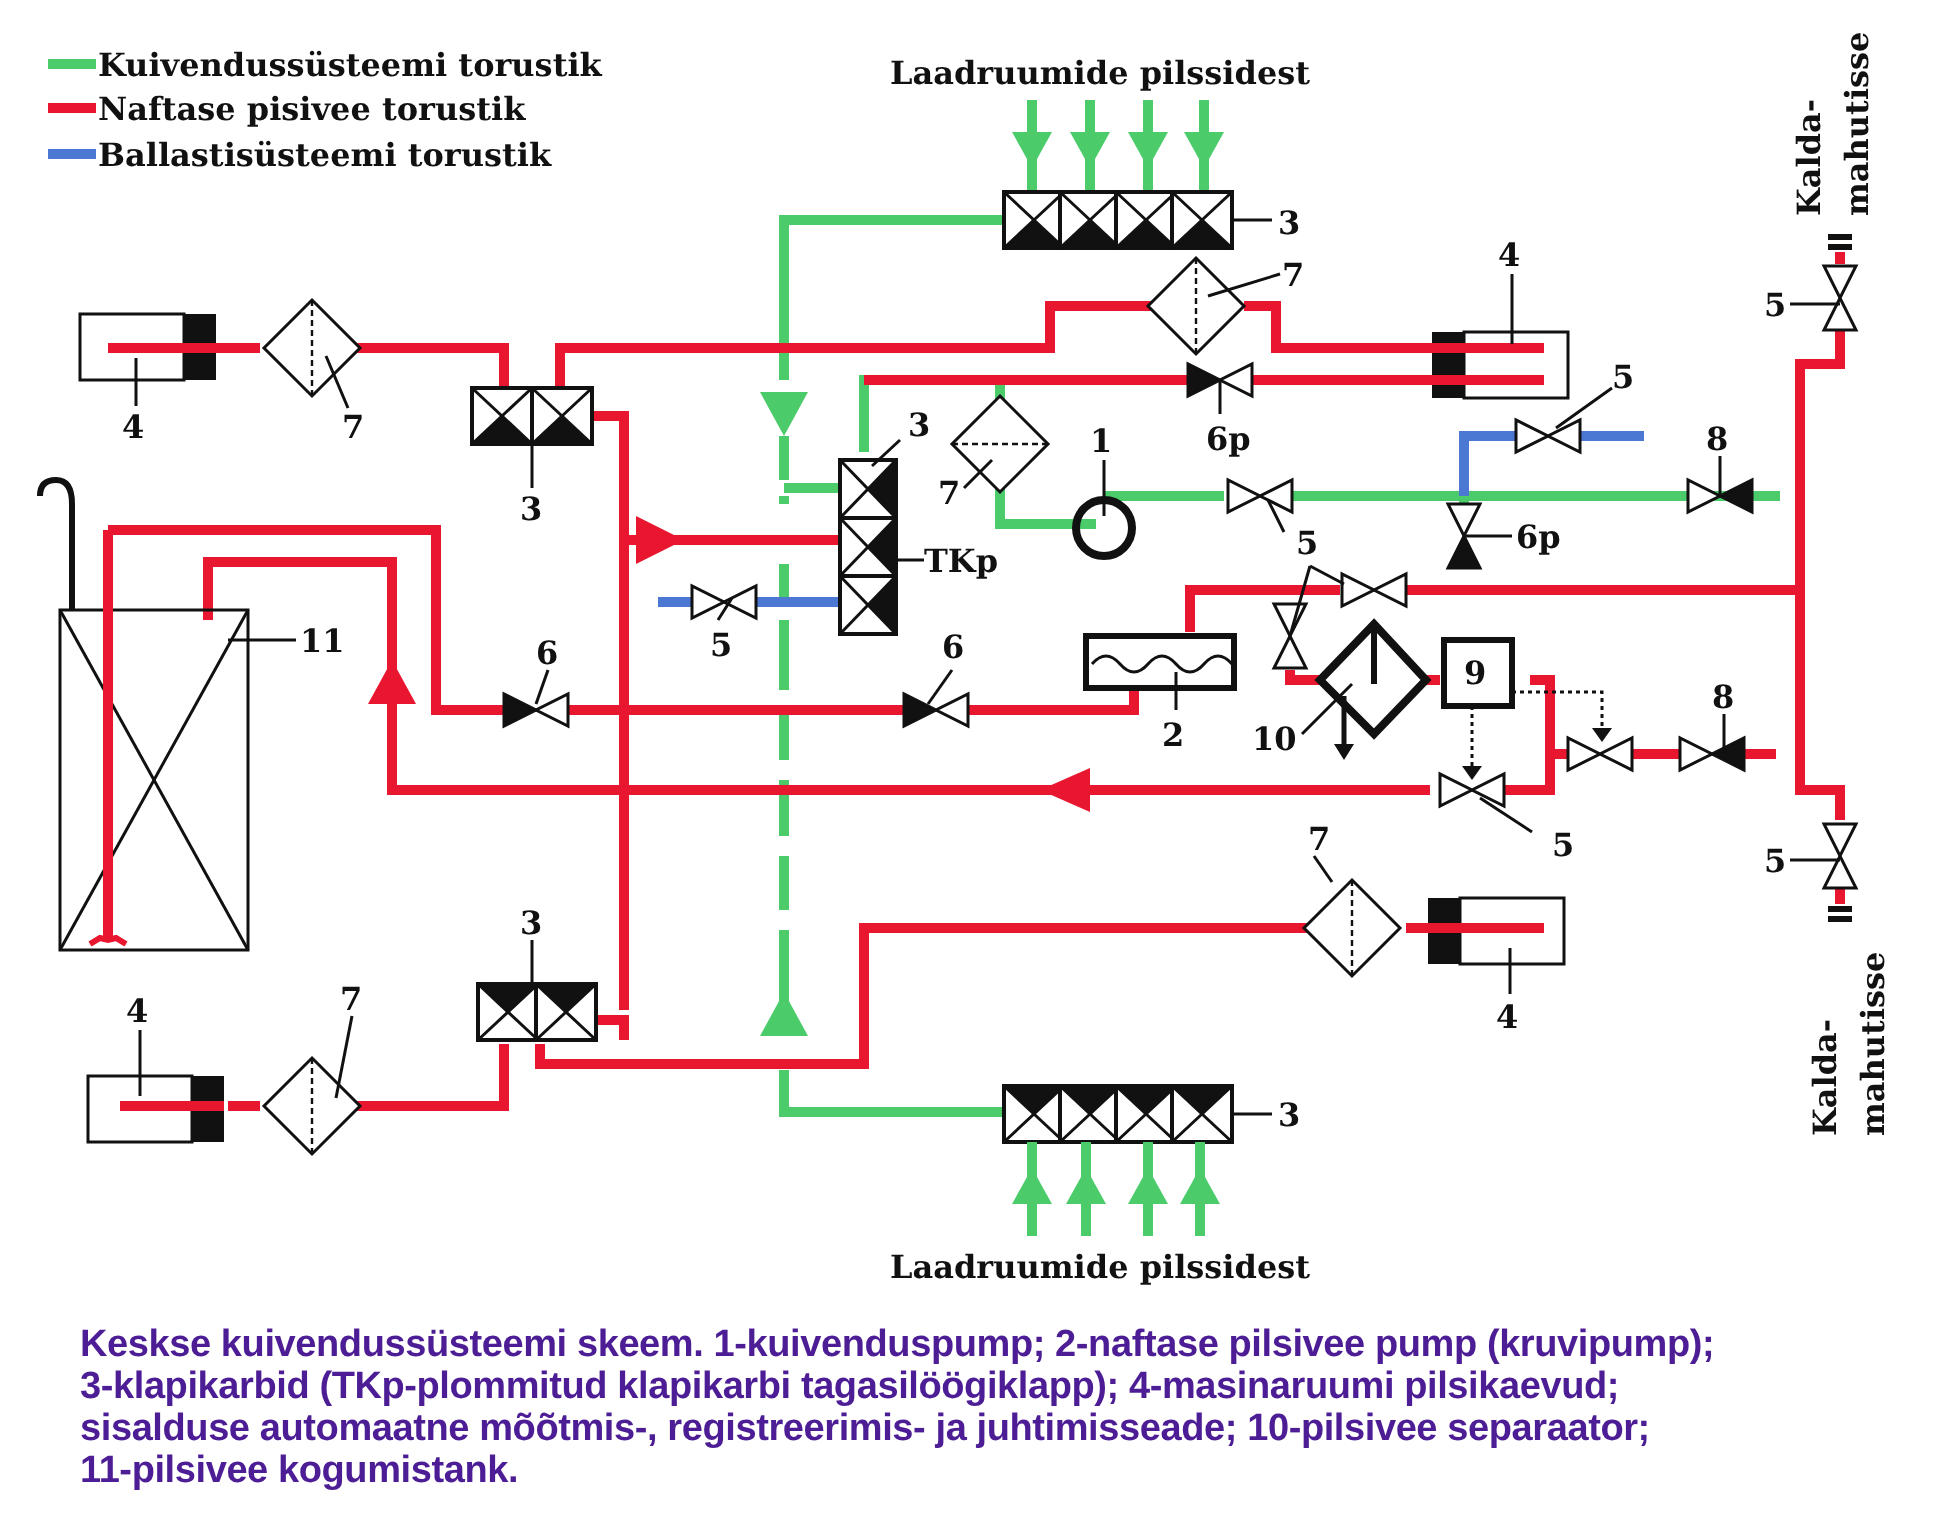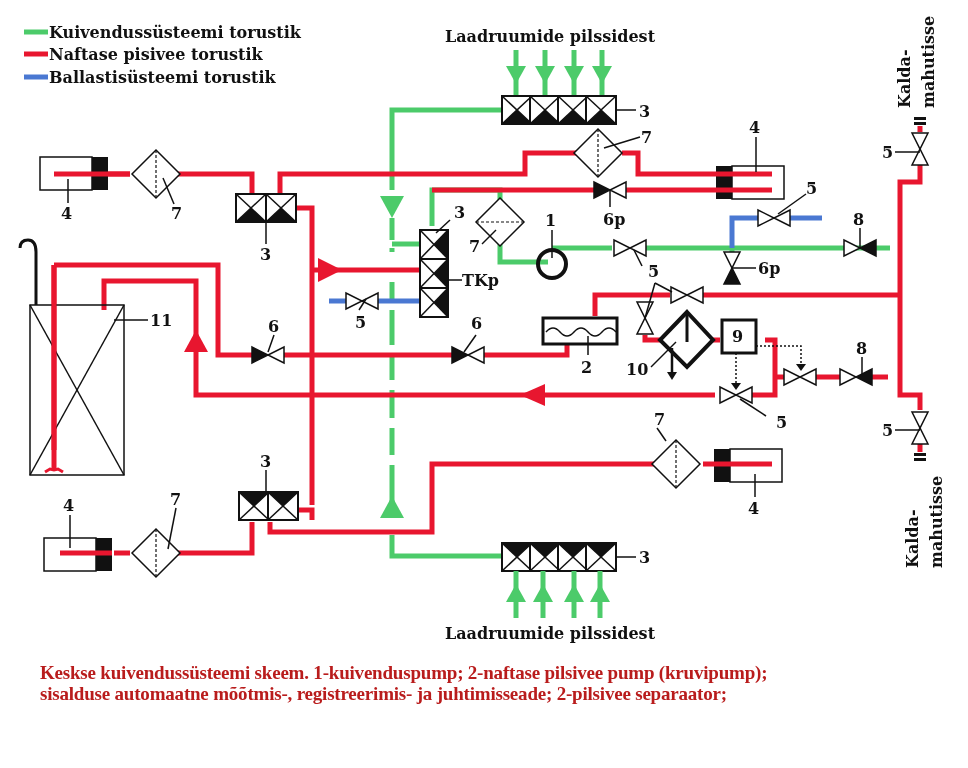"Keskse kuivendussüsteemi skeem." .caption { color: #b91c1c -> #4c1d95; font-family: Liberation Serif, serif -> Liberation Sans, sans-serif }
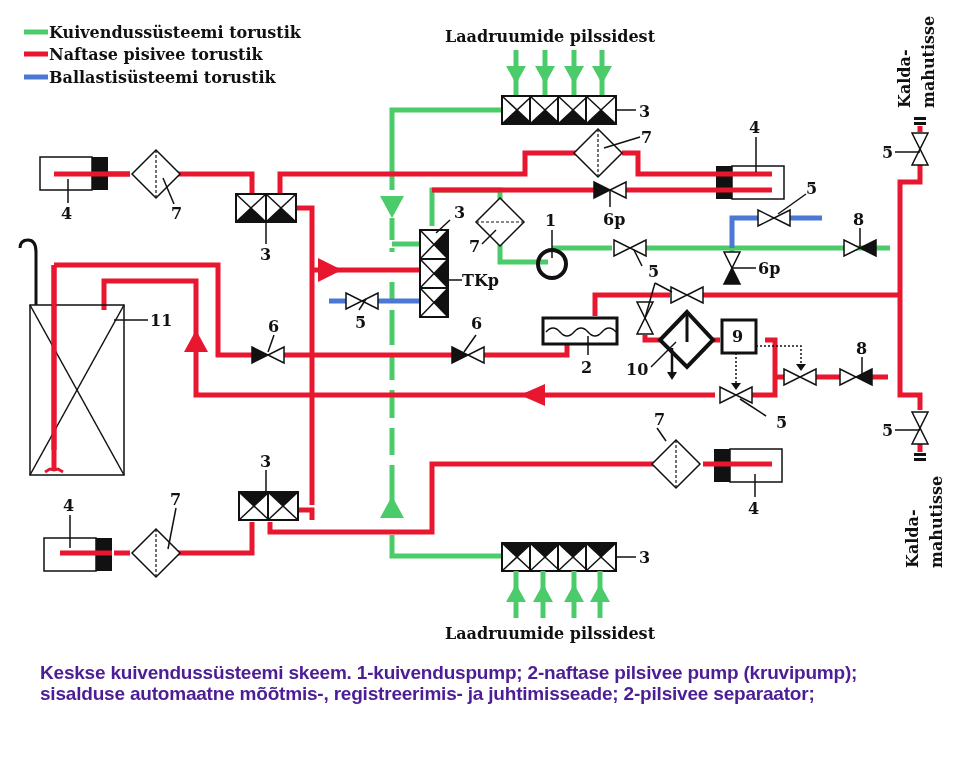"3-klapikarbid (TKp-plommitud klapikarbi" div { html: none -> <div>3-klapikarbid (TKp-plommitud klapikarbi tagasilöögiklapp); 4-masinaruumi pilsikaevud;</div> }
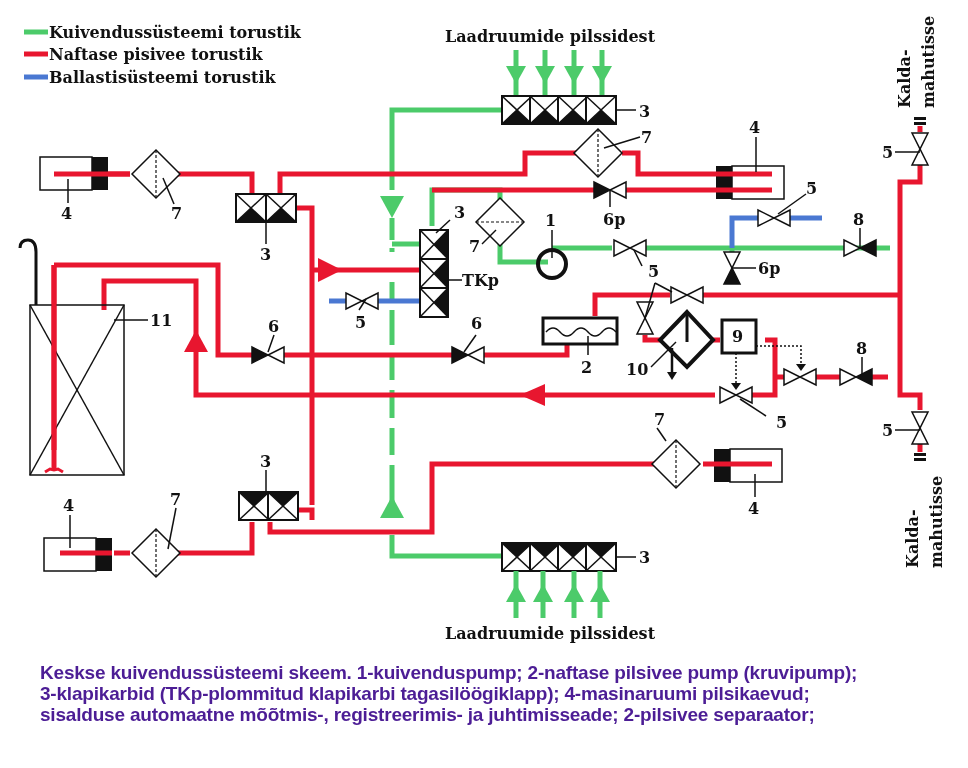"sisalduse automaatne mõõtmis-," div { text: 2-pilsivee -> 10-pilsivee }
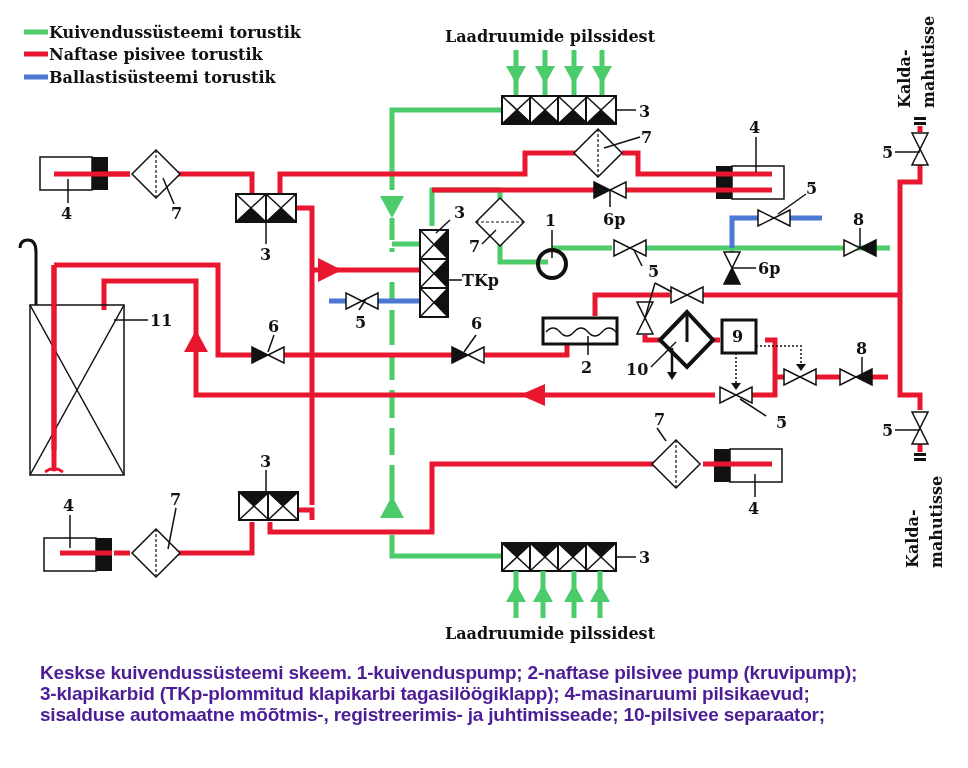"11-pilsivee kogumistank." div { html: none -> <div>11-pilsivee kogumistank.</div> }
